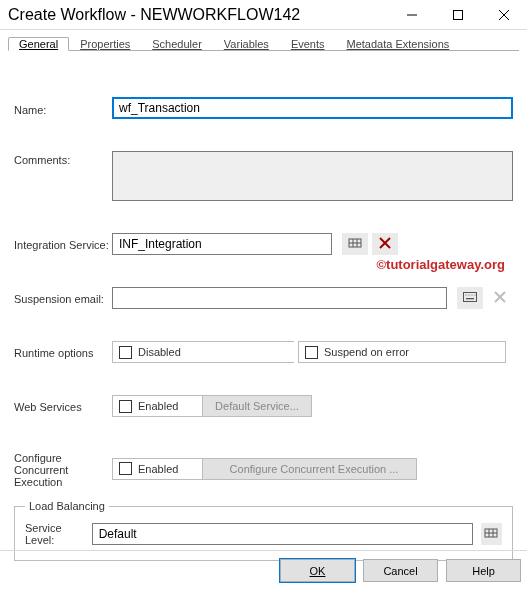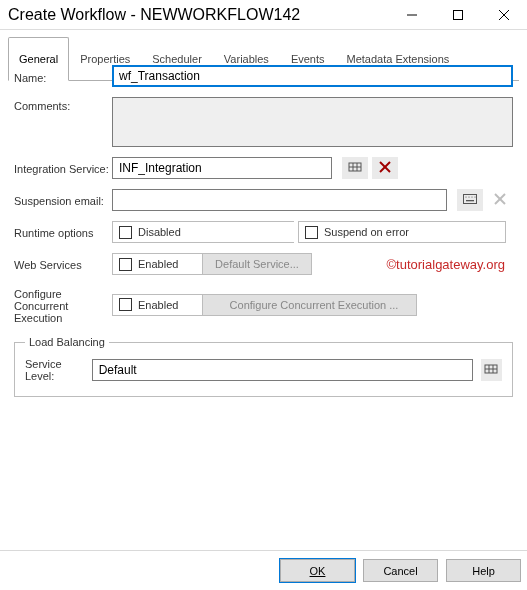"General" .tab { padding: 15px 10px -> 0 10px; text-decoration: none -> underline }
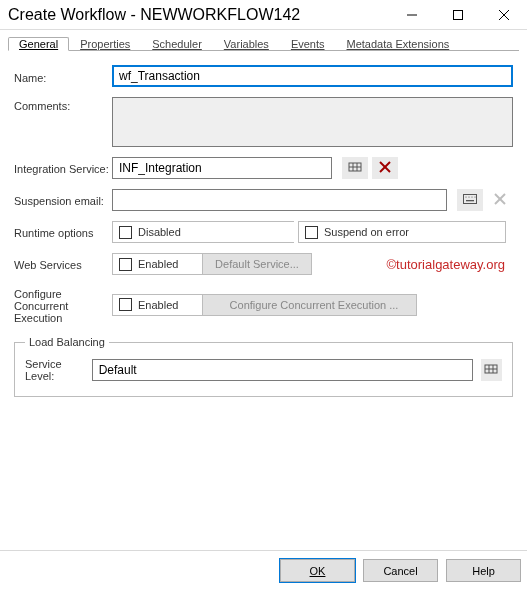"Name:" .row { margin-top: none -> 32px }
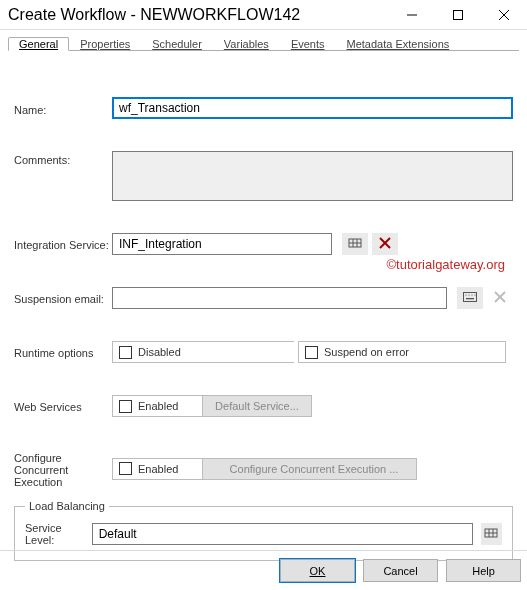"©tutorialgateway.org" .wm { font-weight: normal -> bold }
